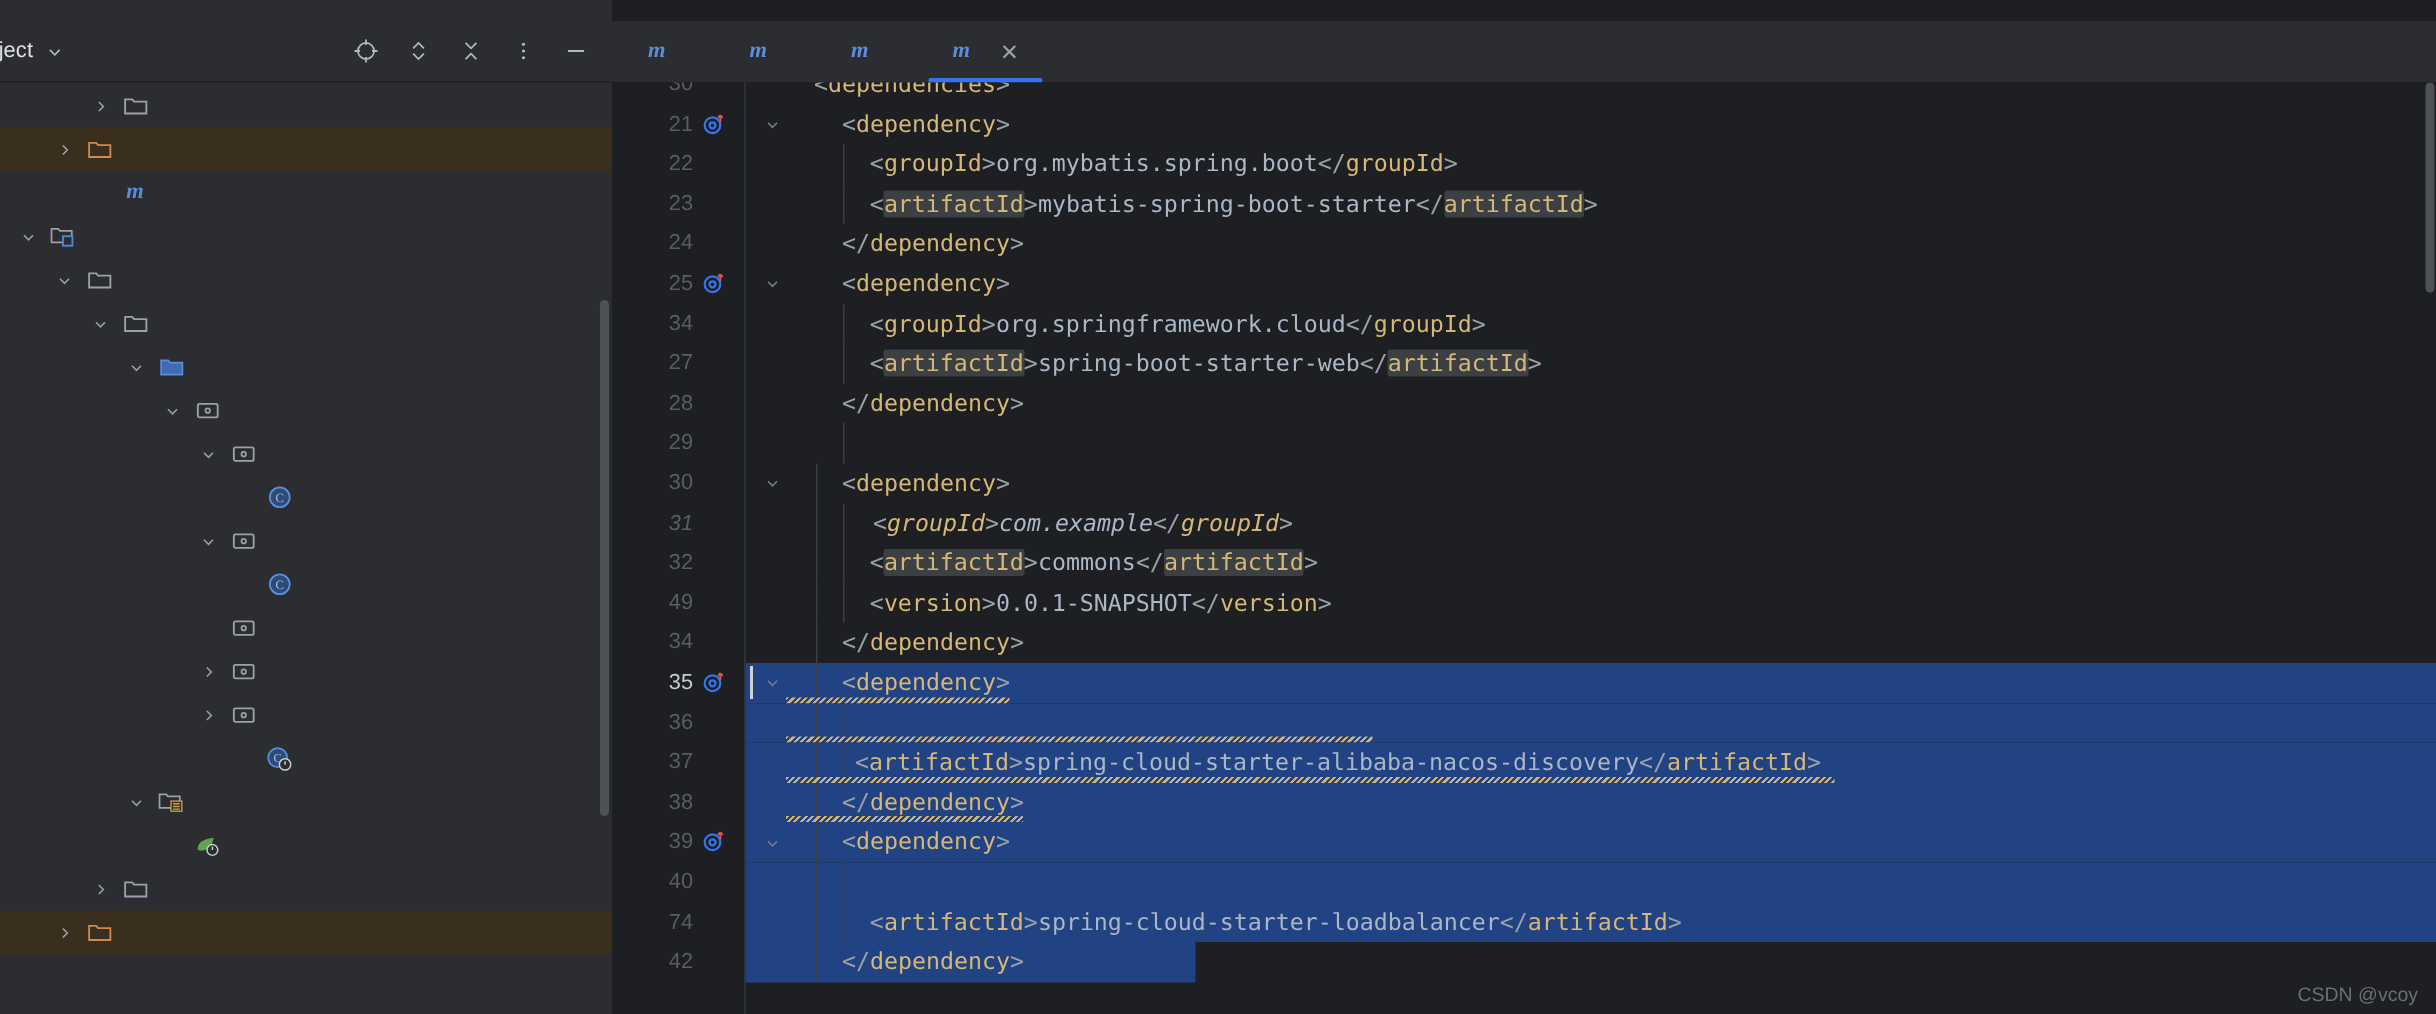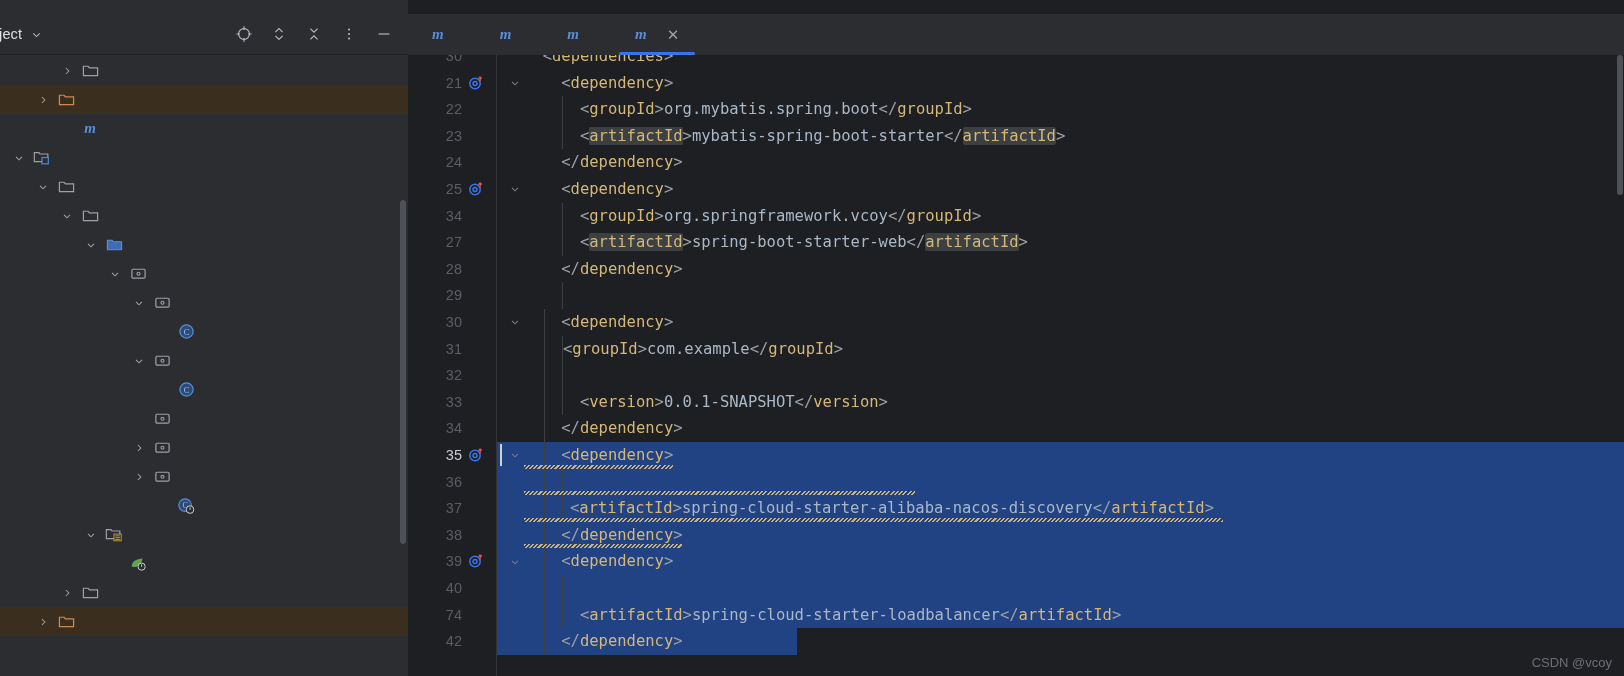"org.springframework.vcoy" span.tx { text: org.springframework.vcoy -> org.springframework.cloud }
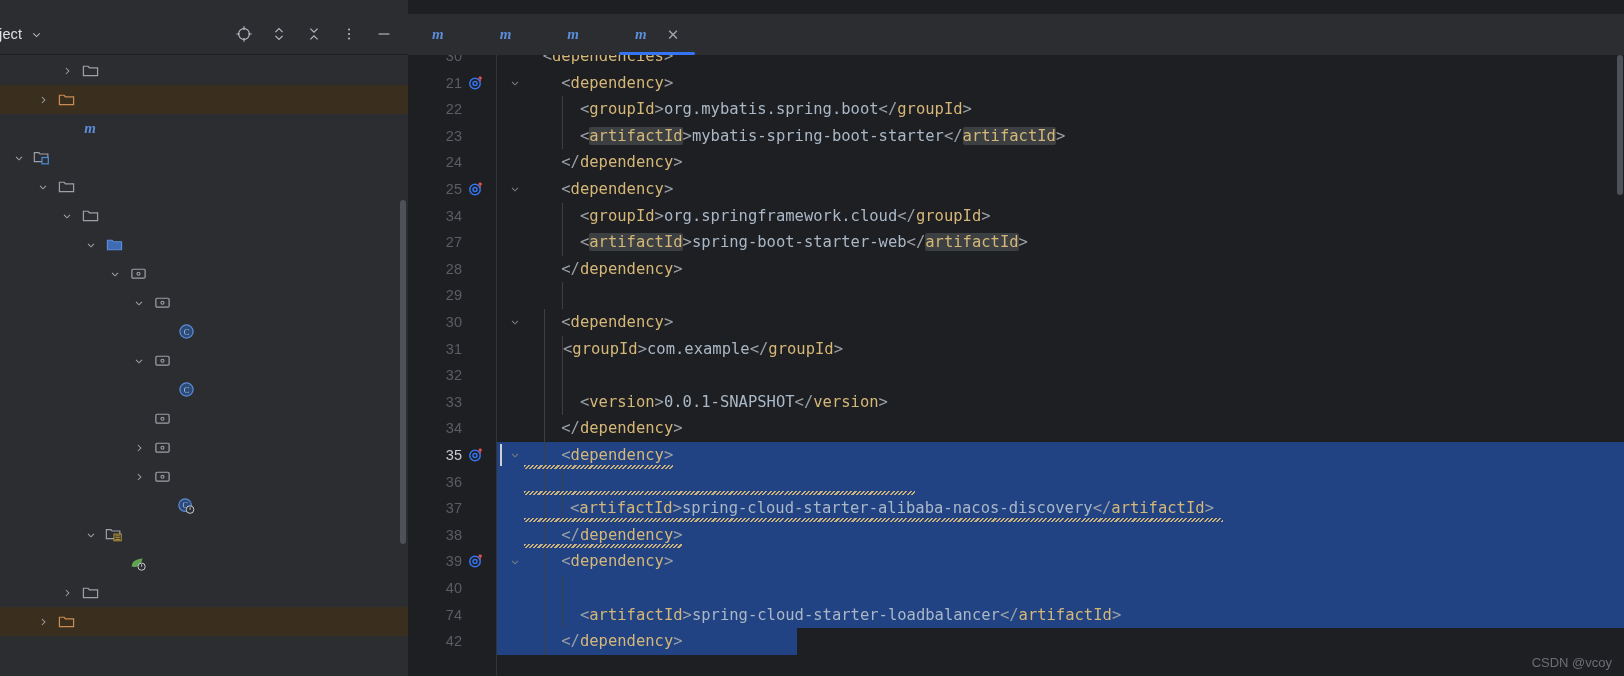"31" div.line { font-style: none -> italic }
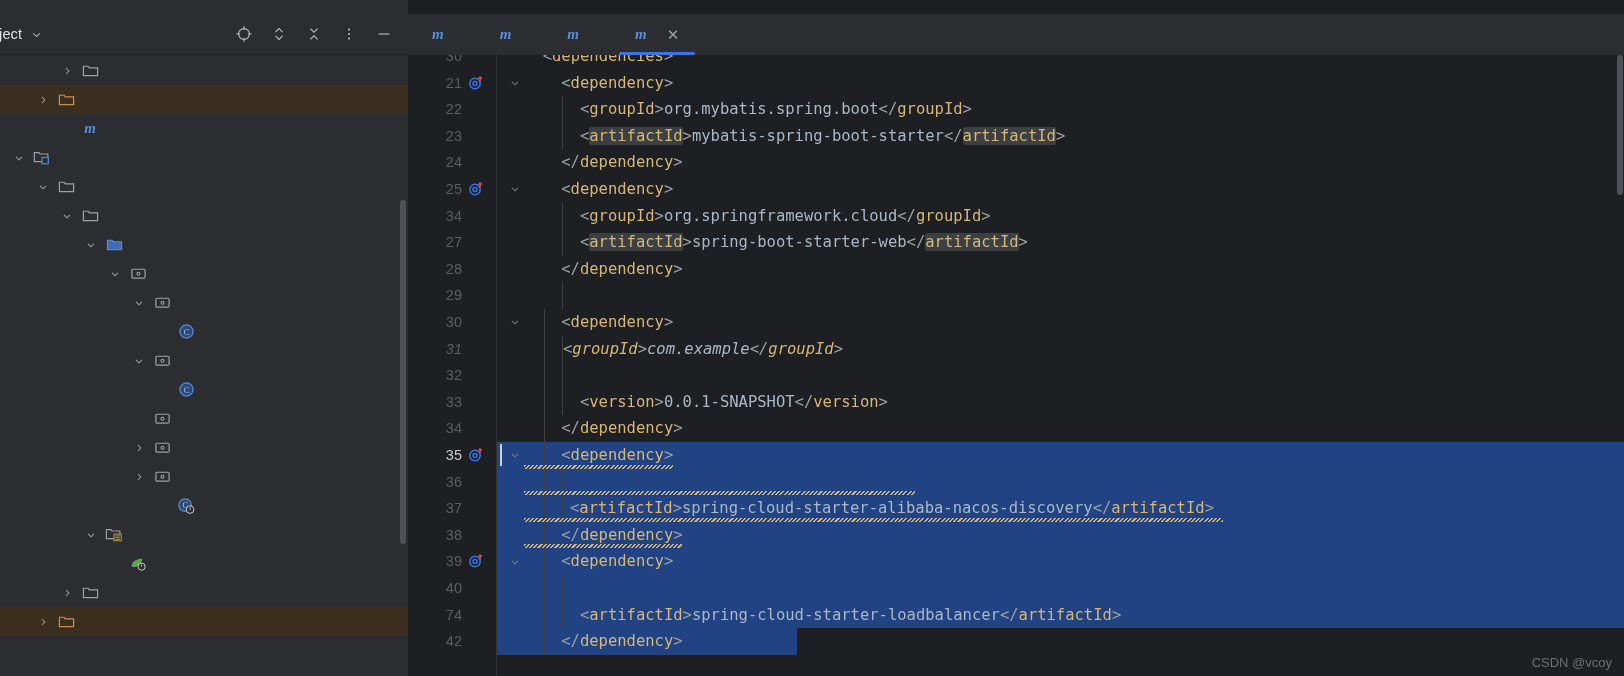"<groupId>com.example</groupId>" span.ltext { left: 155px -> 174px }
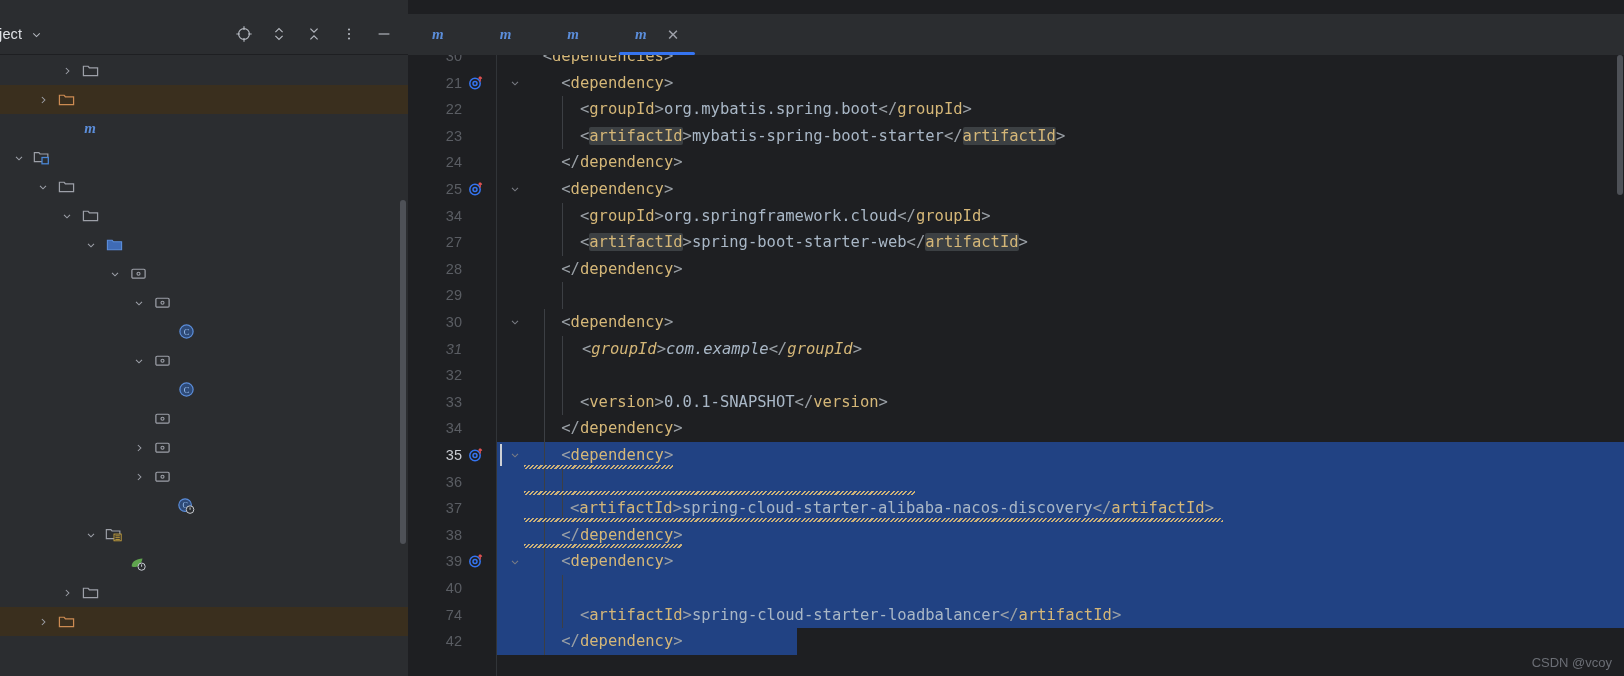"<artifactId>commons</artifactId>" span.ltext { html: none -> <span><span>&lt;</span><span>artifactId</span><span>&gt;</span><span>commons</span><span>&lt;/</span><span>artifactId</span><span>&gt;</span></span> }
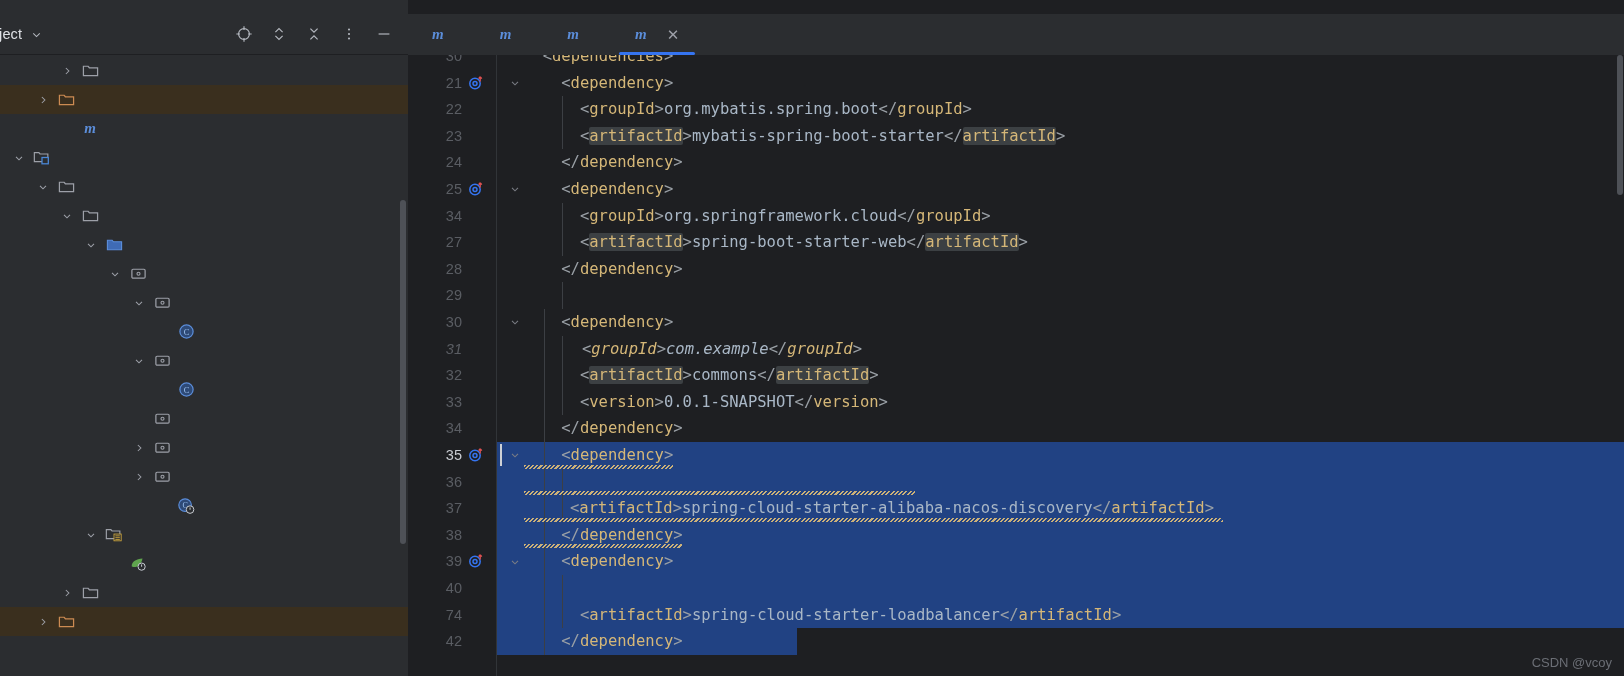"33" span.lnum { text: 33 -> 49 }
